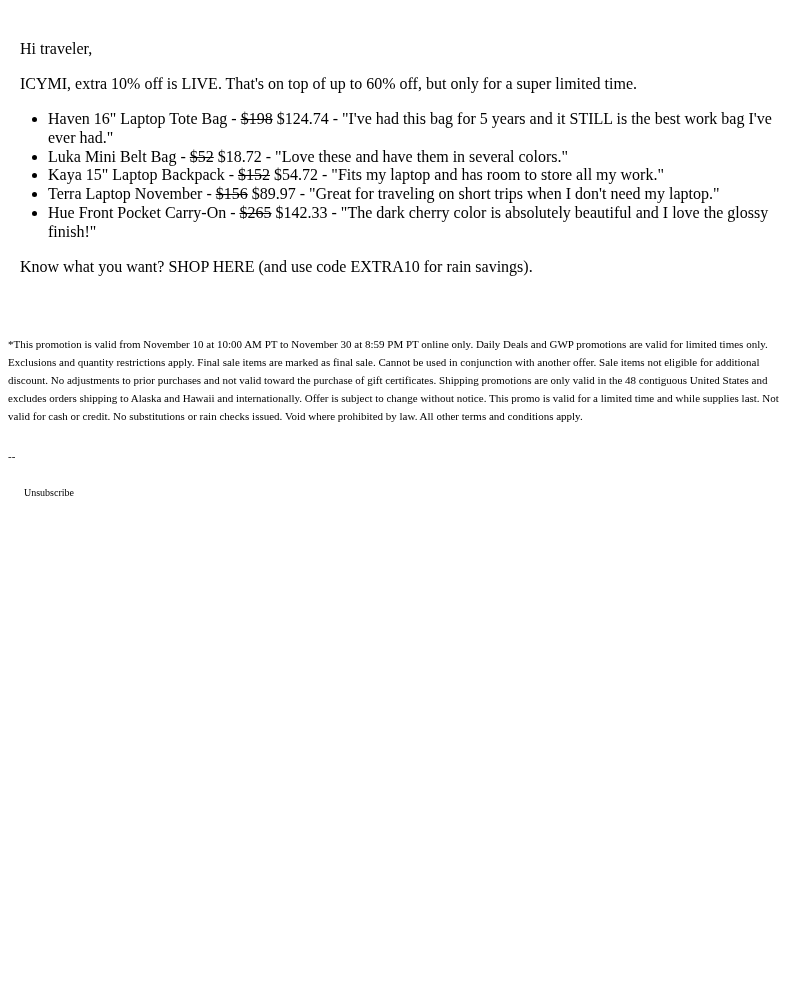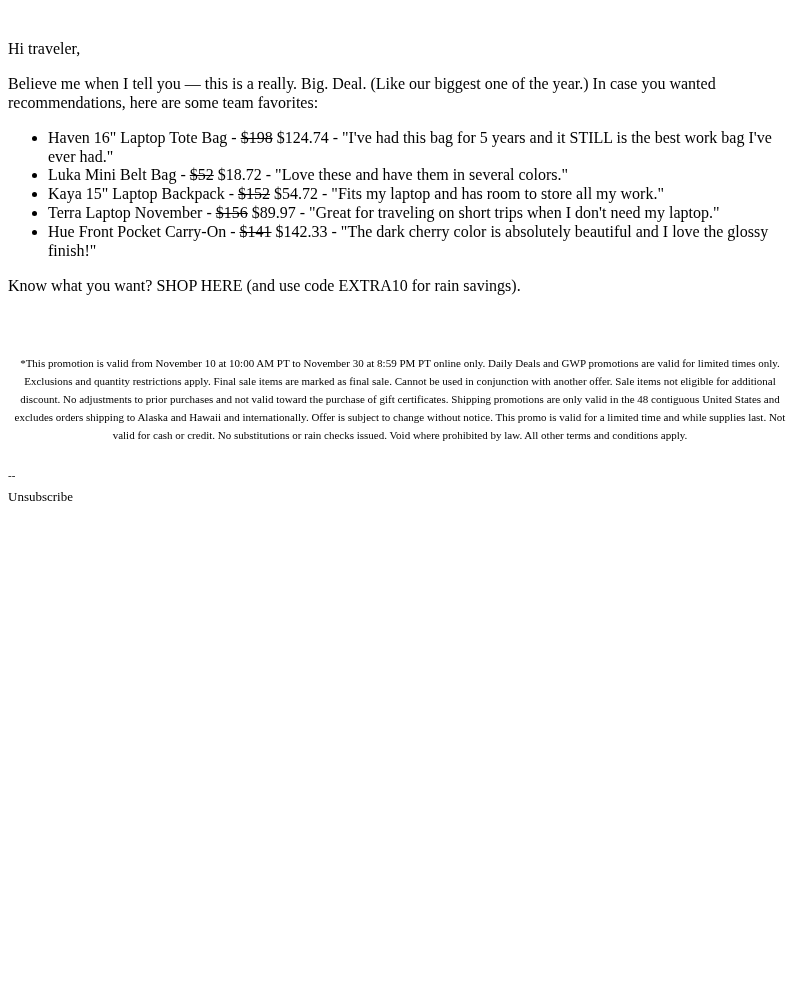"Hi traveler," p { margin: 1em 0 -> 1em 12px }
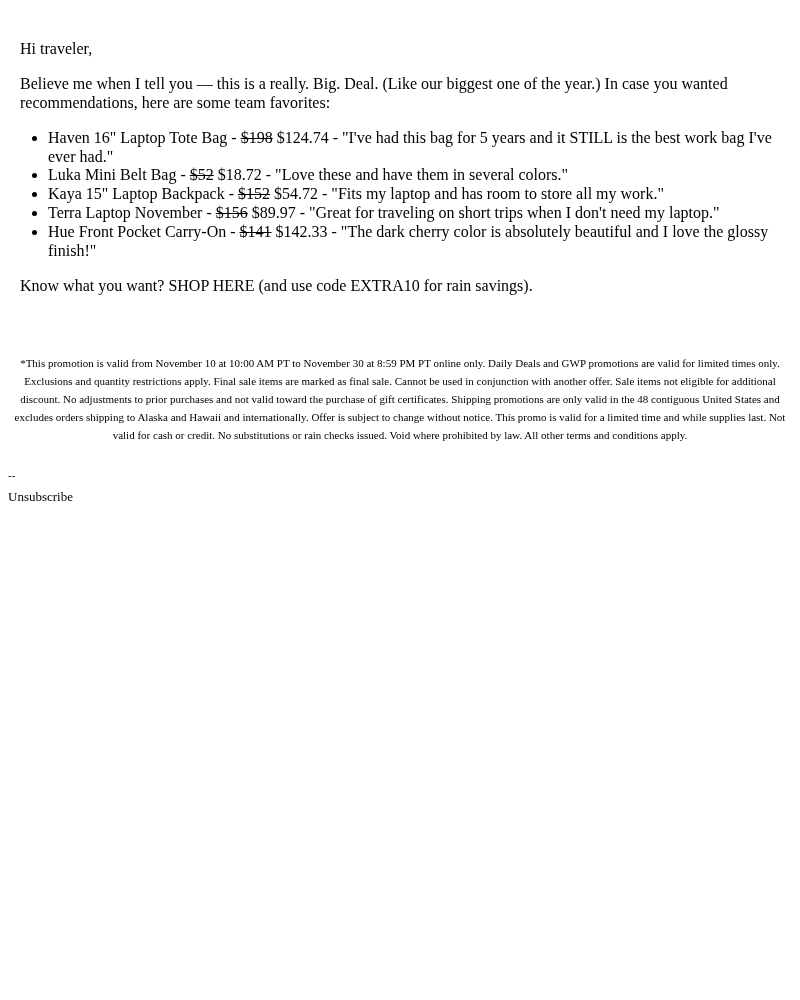"ICYMI, extra 10% off is" p { html: none -> <p>ICYMI, extra 10% off is LIVE. That's on top of up to 60% off, but only for a super limited time.</p> }
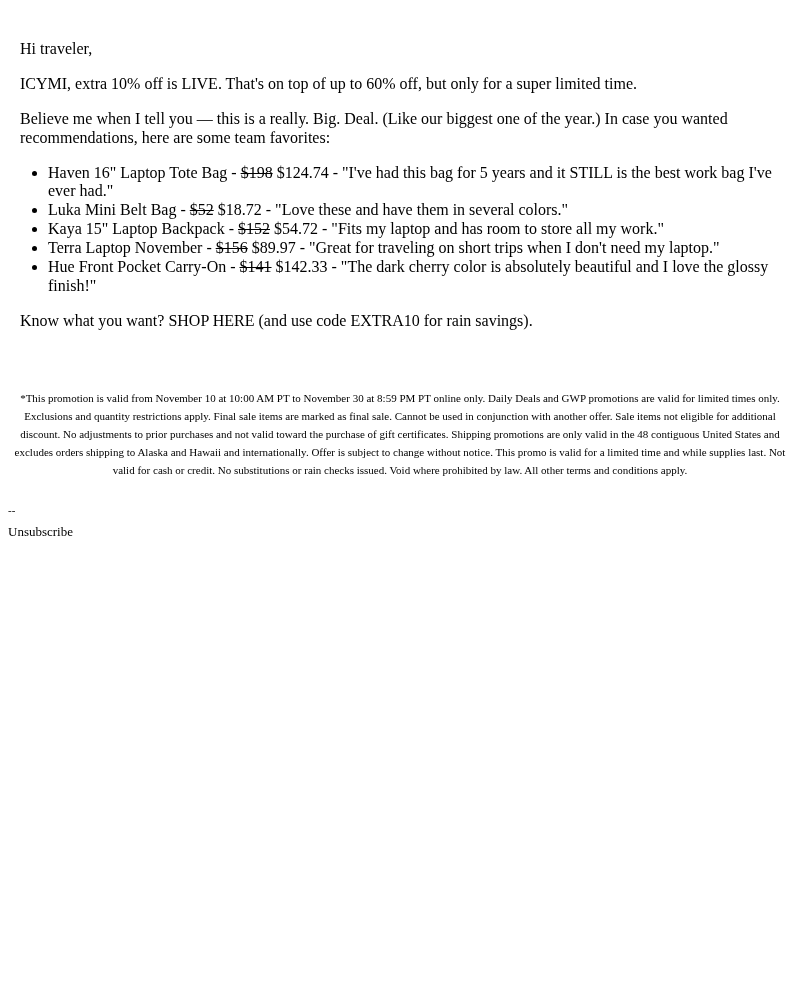"Believe me when I tell" p { html: <p>Believe me when I tell you — this is a really. Big. Deal. (Like our biggest one of the year.) In case you wanted recommendations, here are some team favorites:</p> -> none }
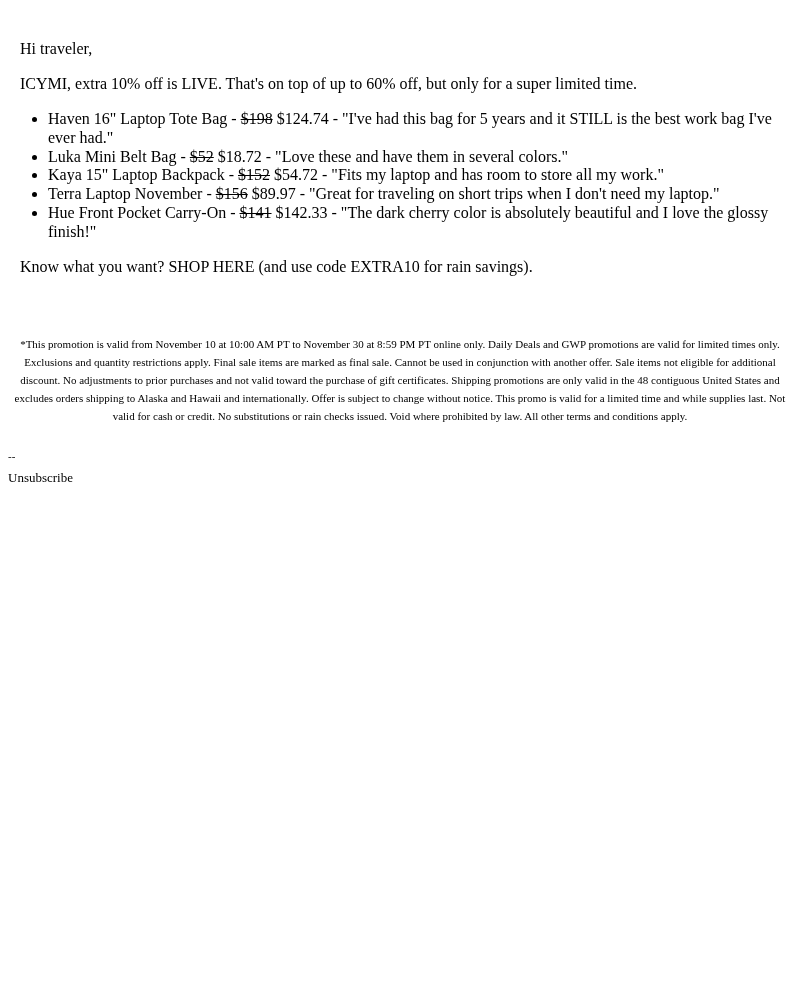"$141" span.old-price { text: $141 -> $265 }
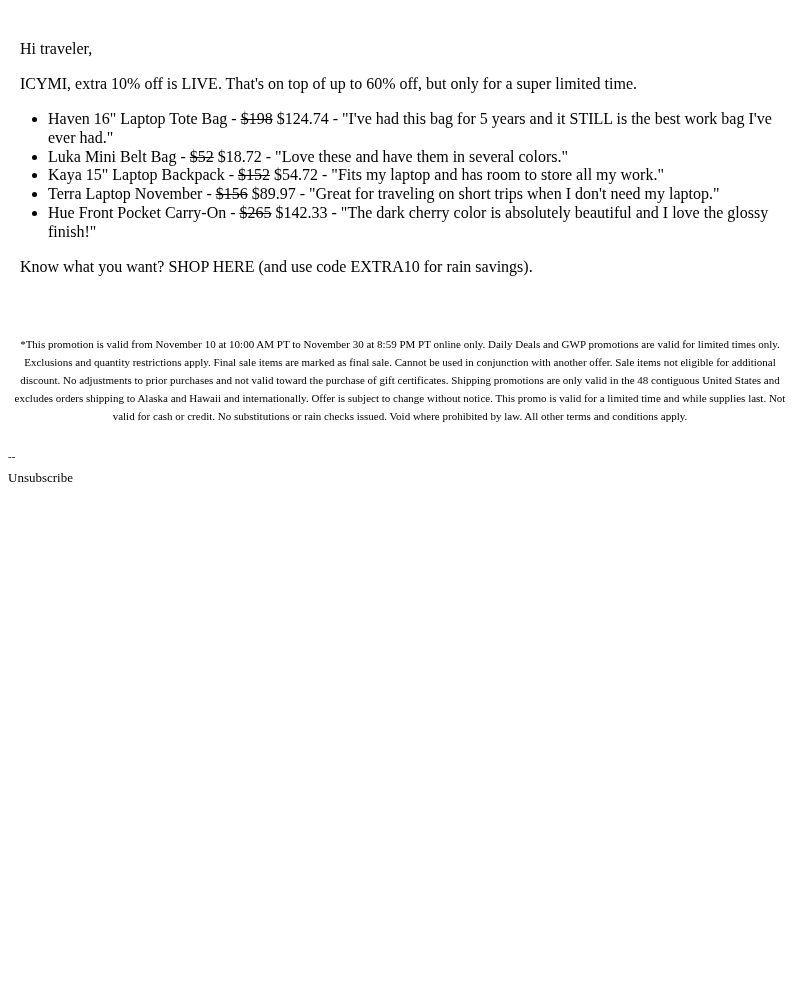"*This promotion is valid from" .fine-print { text-align: center -> left }
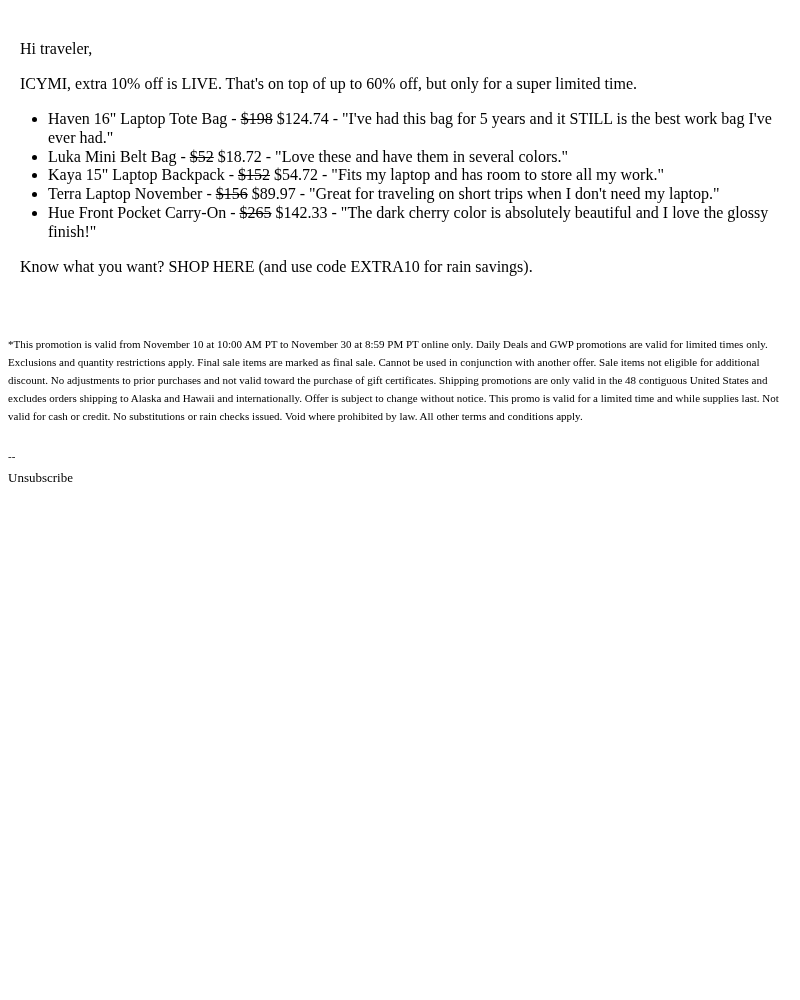"Unsubscribe" .footer-unsub { font-size: 13px -> 10px; margin: 0 -> 16px }
